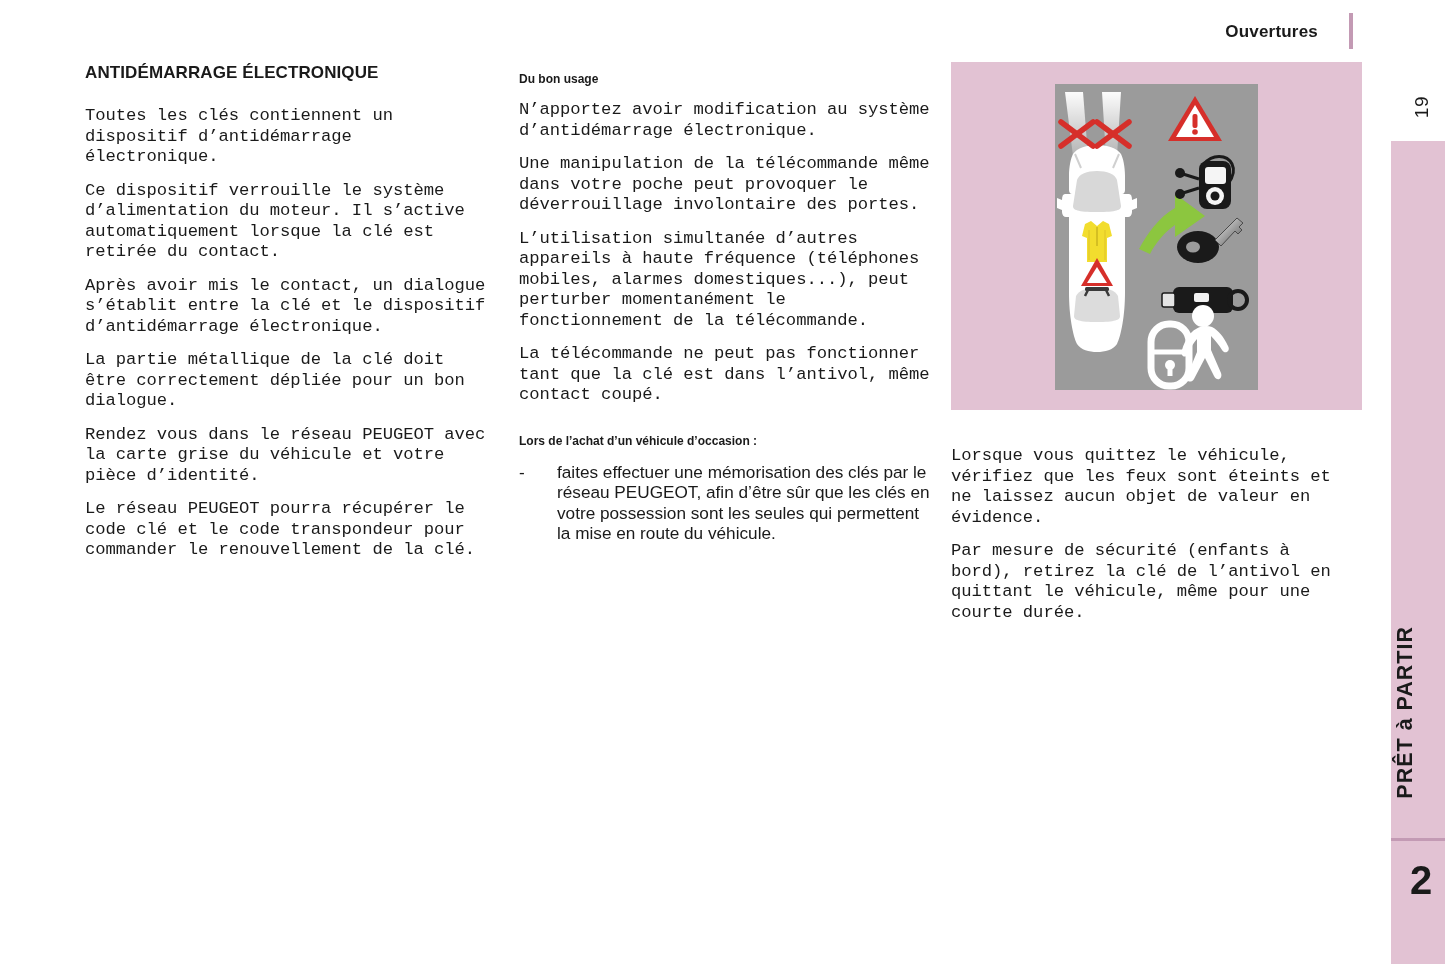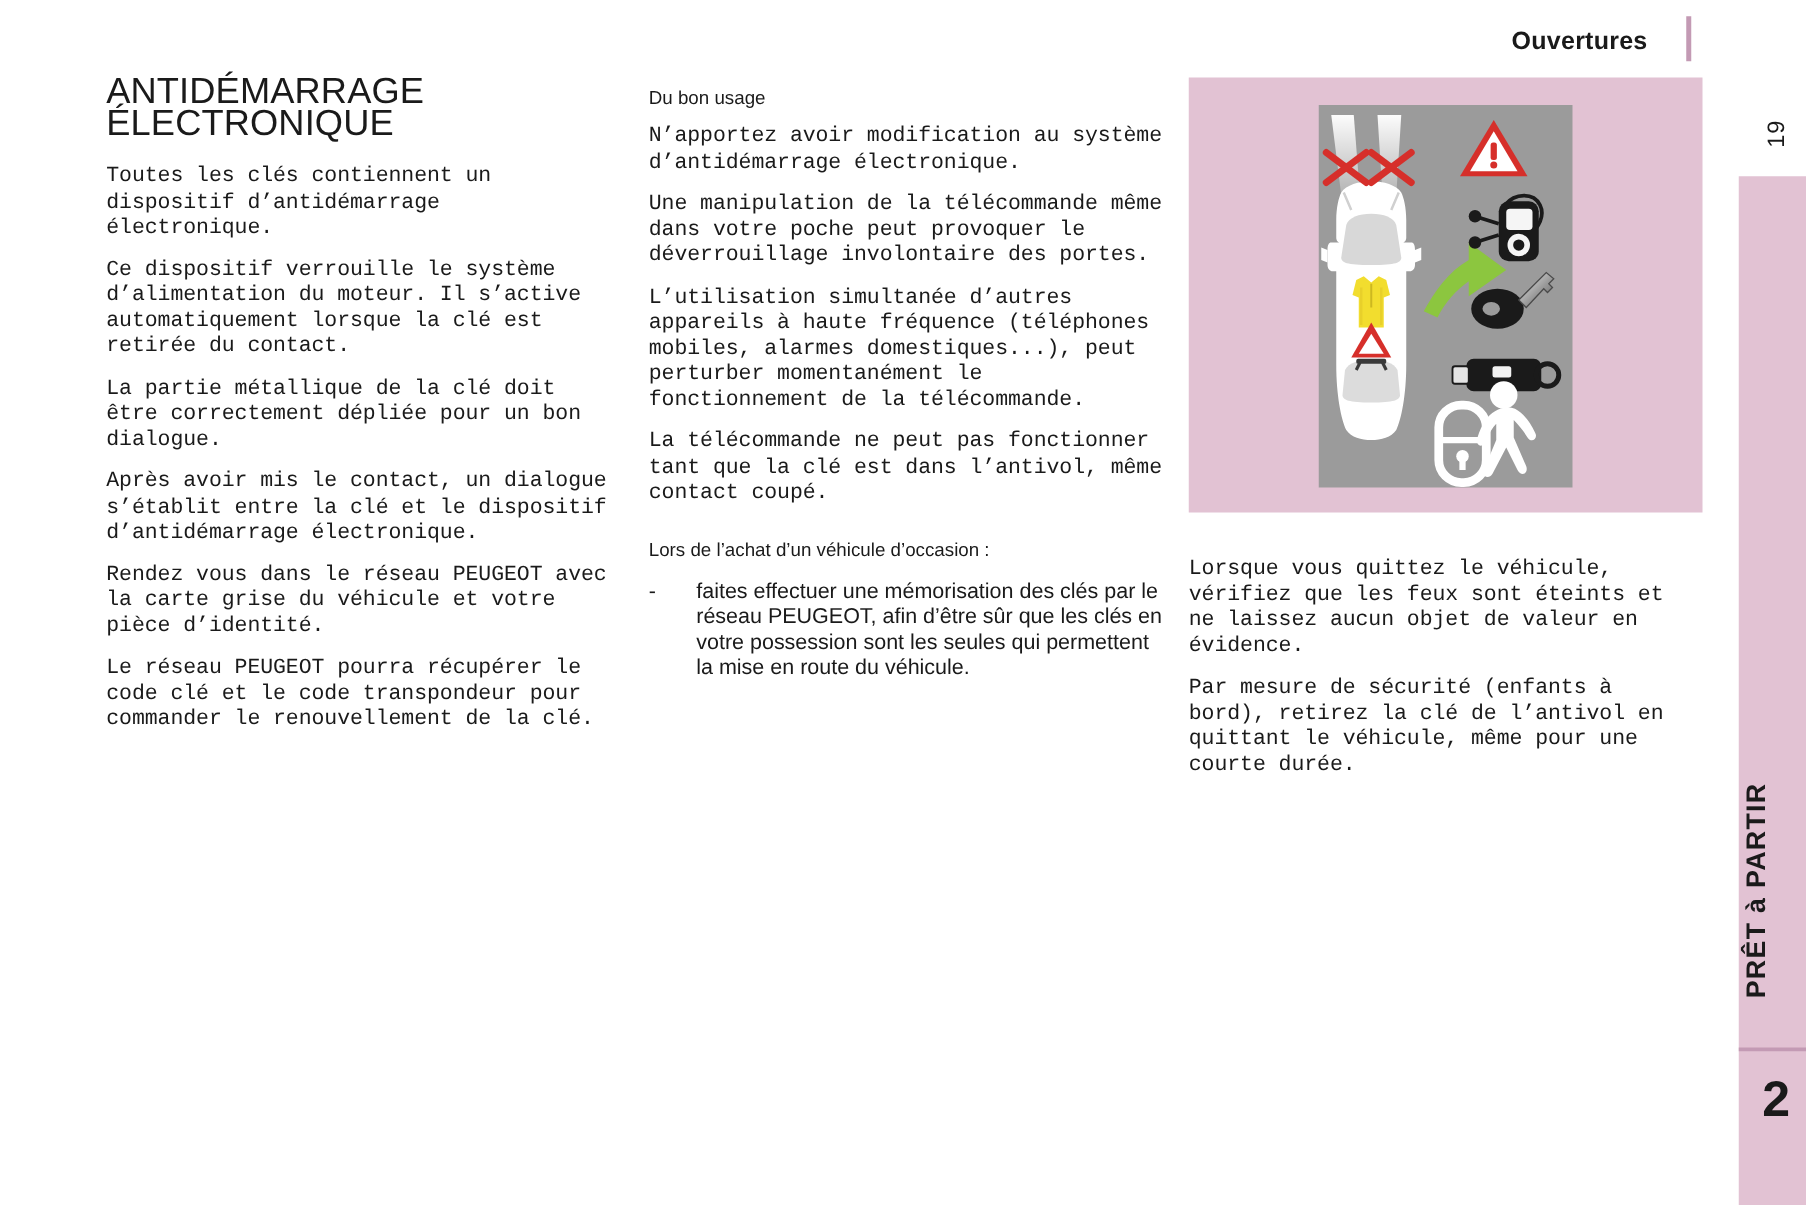"Ouvertures" #header-title { font-size: 20px -> 17px }
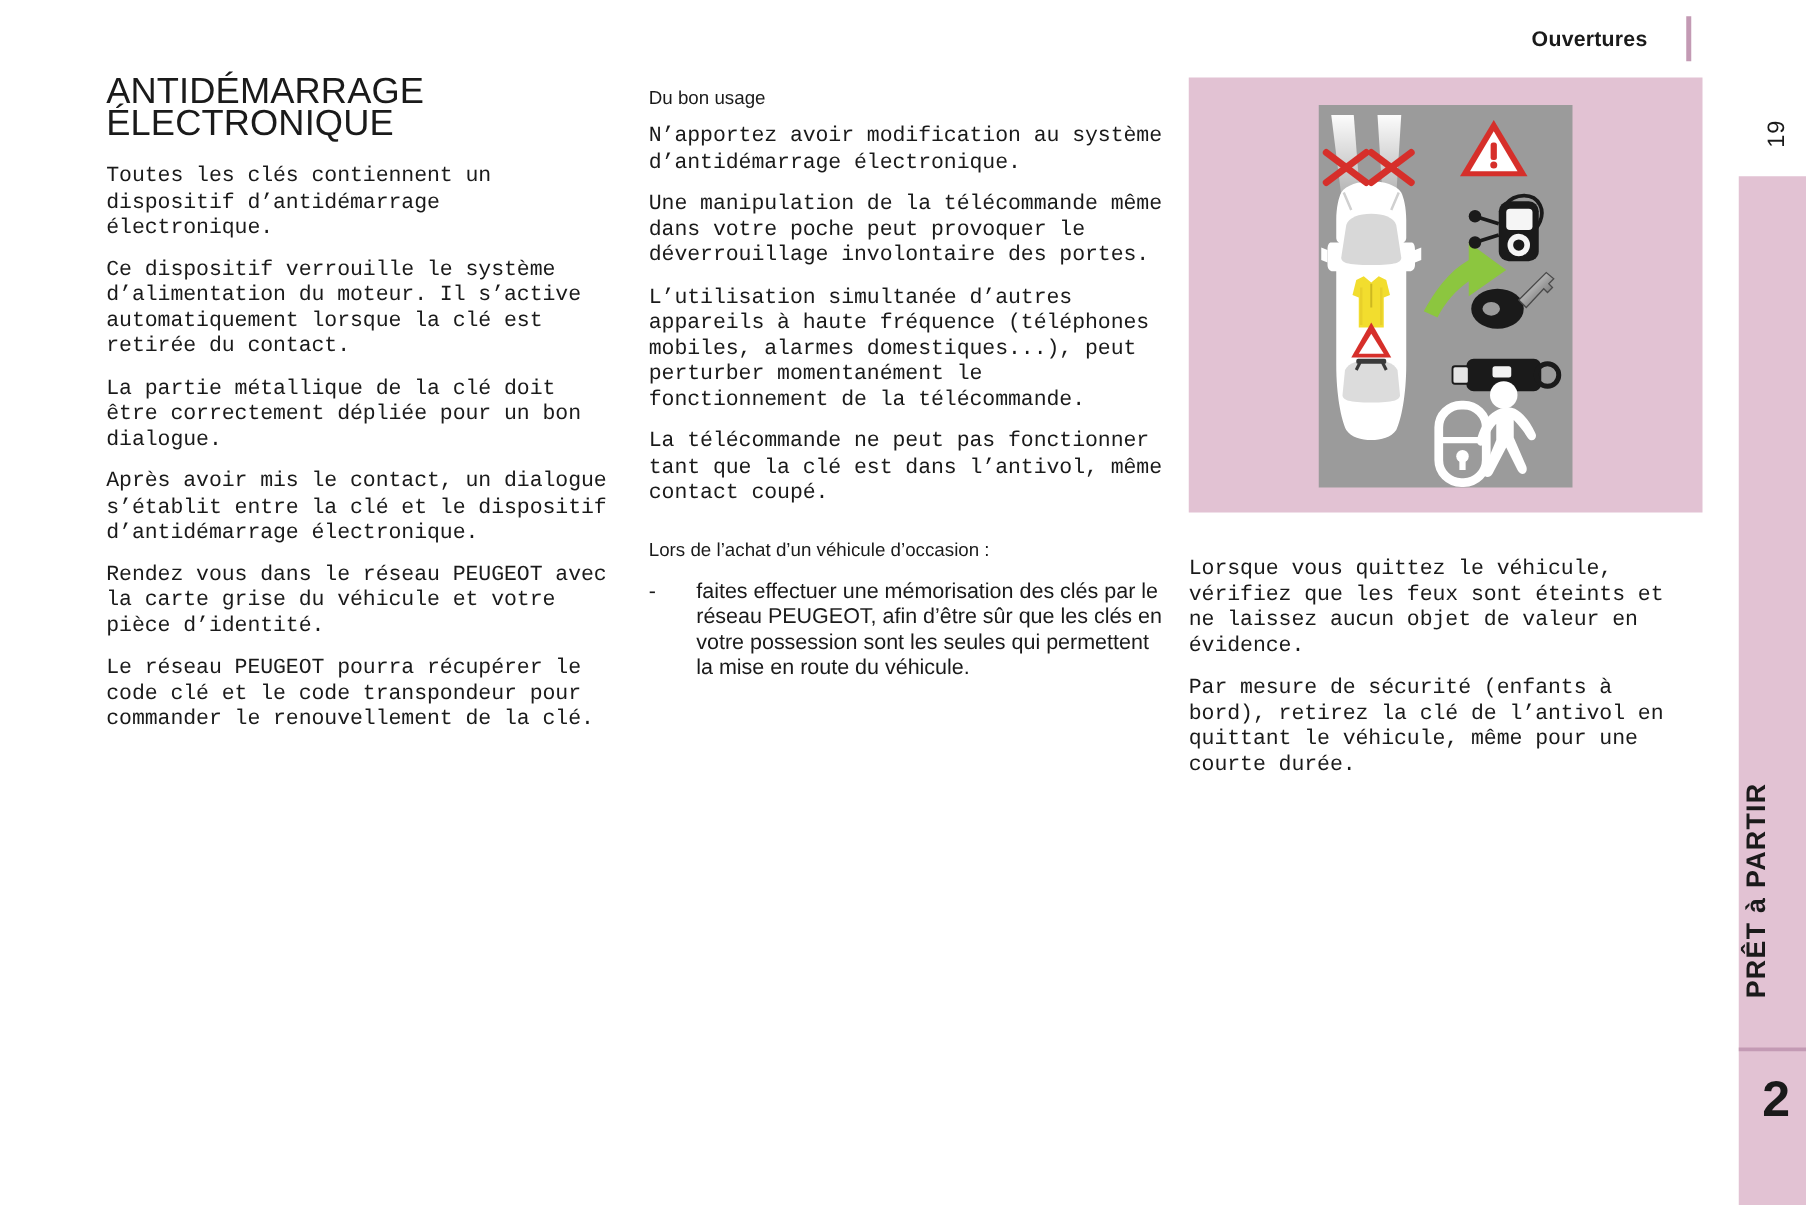"ANTIDÉMARRAGE ÉLECTRONIQUE" h1.section-title { font-size: 29px -> 17px; font-weight: normal -> bold }
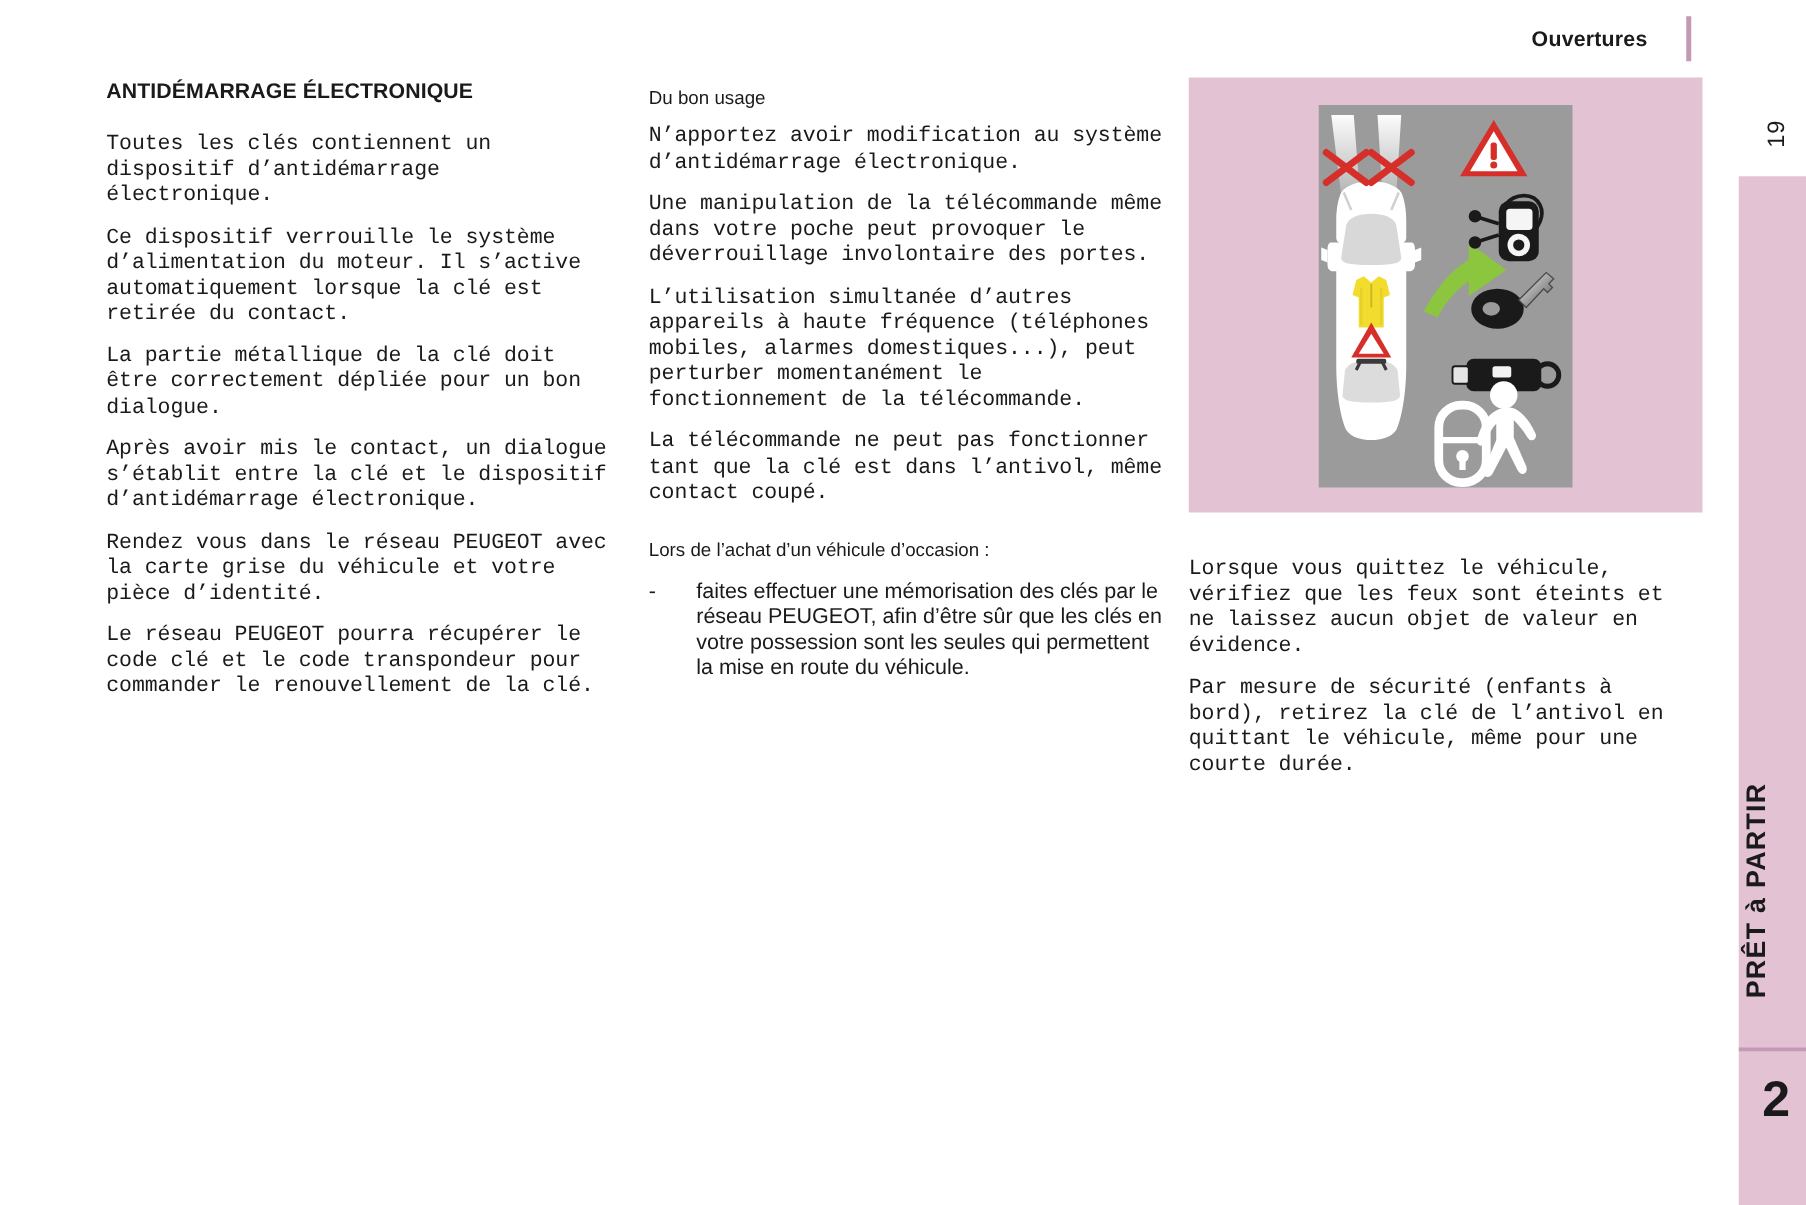"Du bon usage" h2.sub-title { font-size: 15px -> 12px; font-weight: normal -> bold }
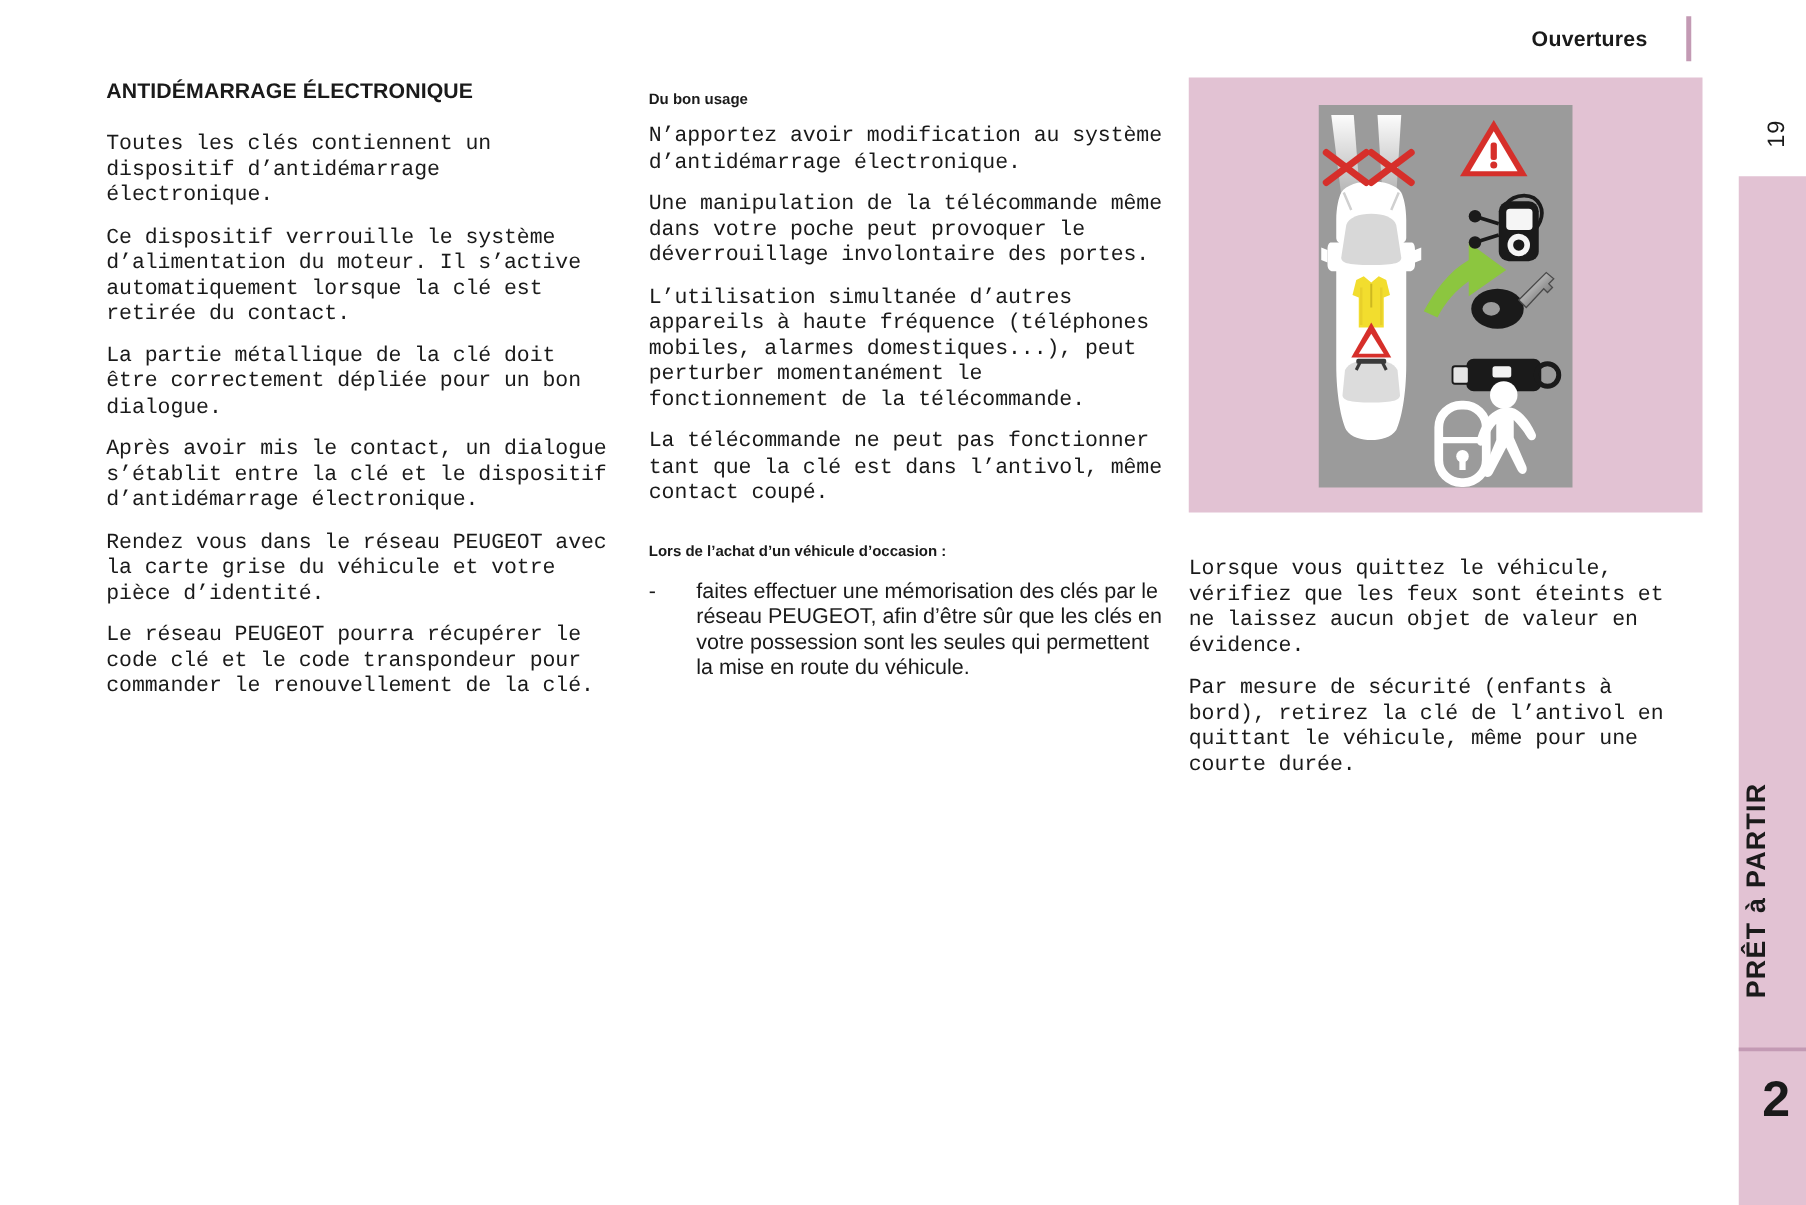"La partie métallique de la" p.body { order: before "Après avoir mis le contact," -> after "Après avoir mis le contact," }
